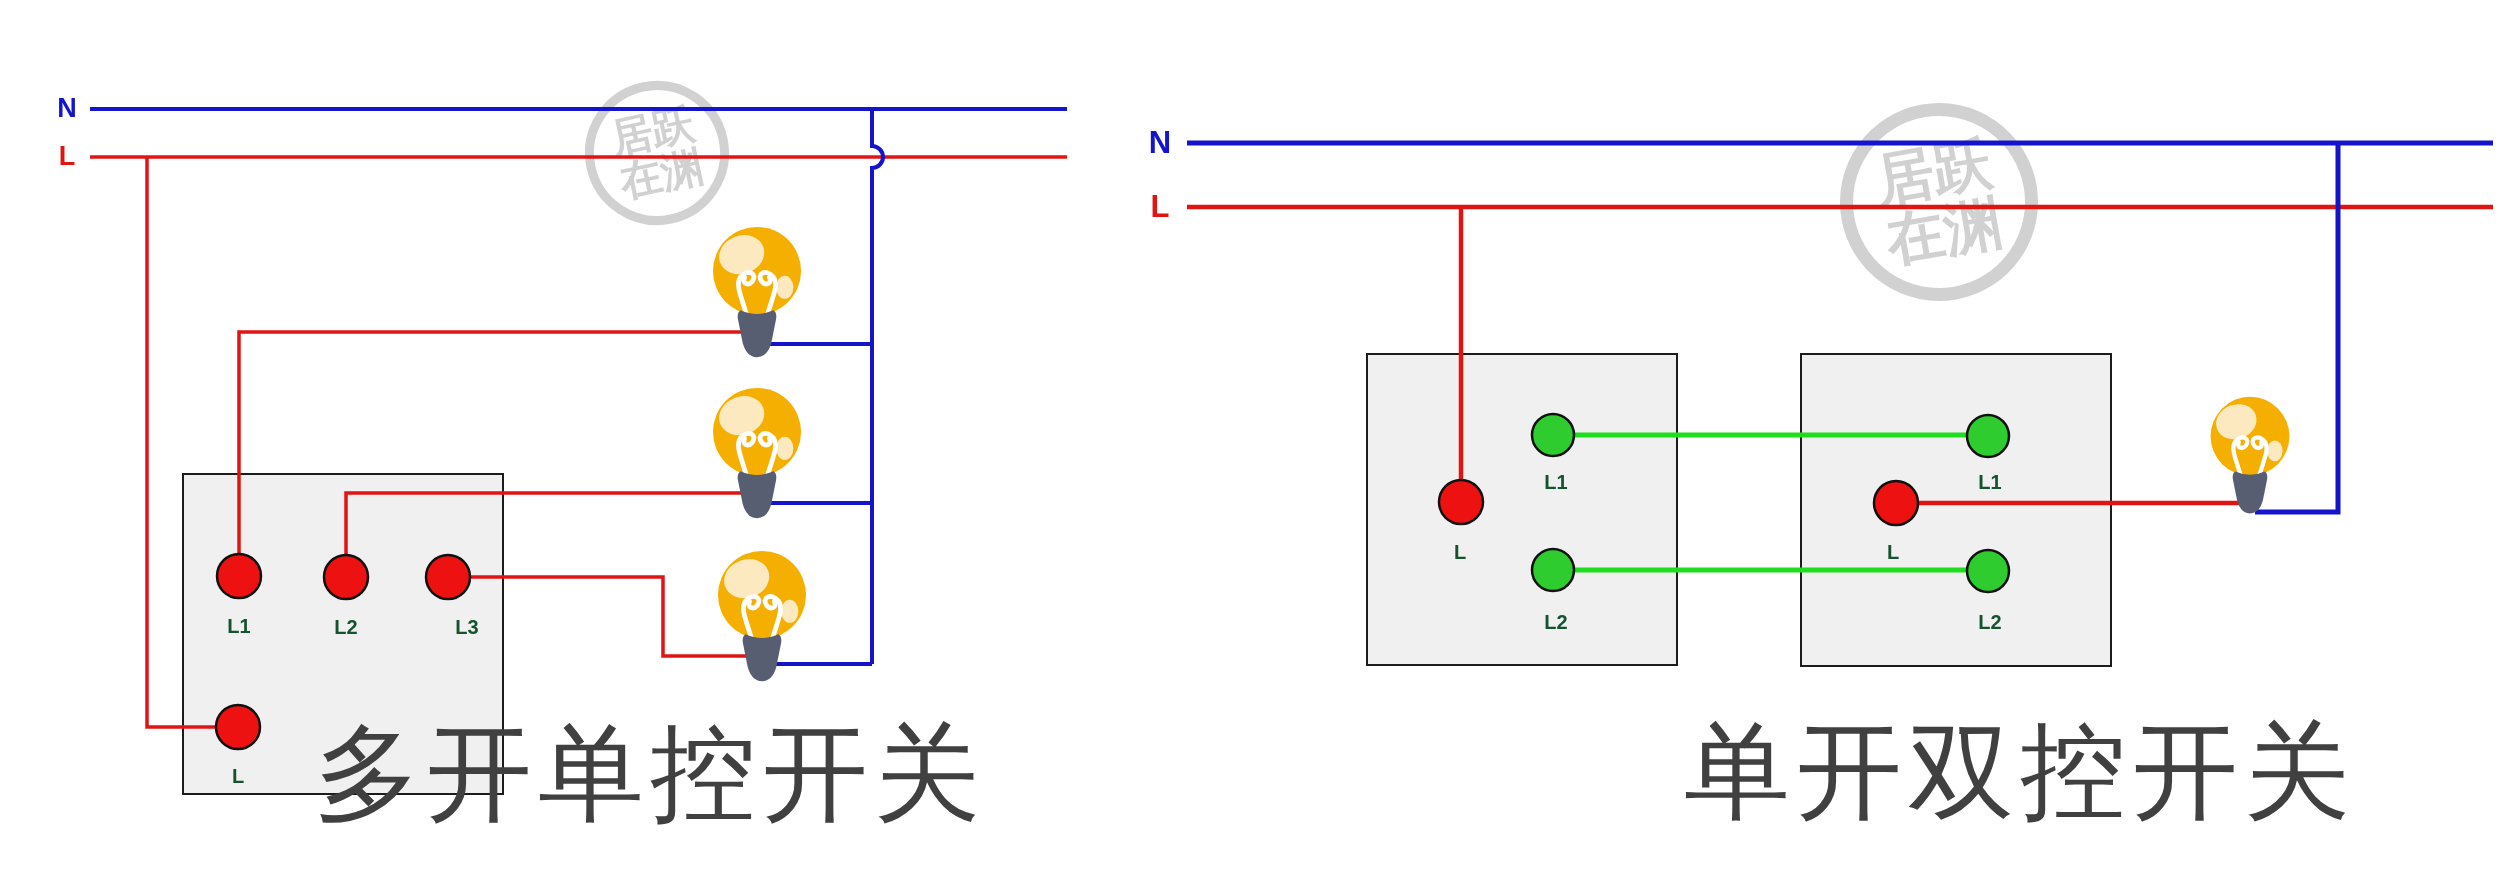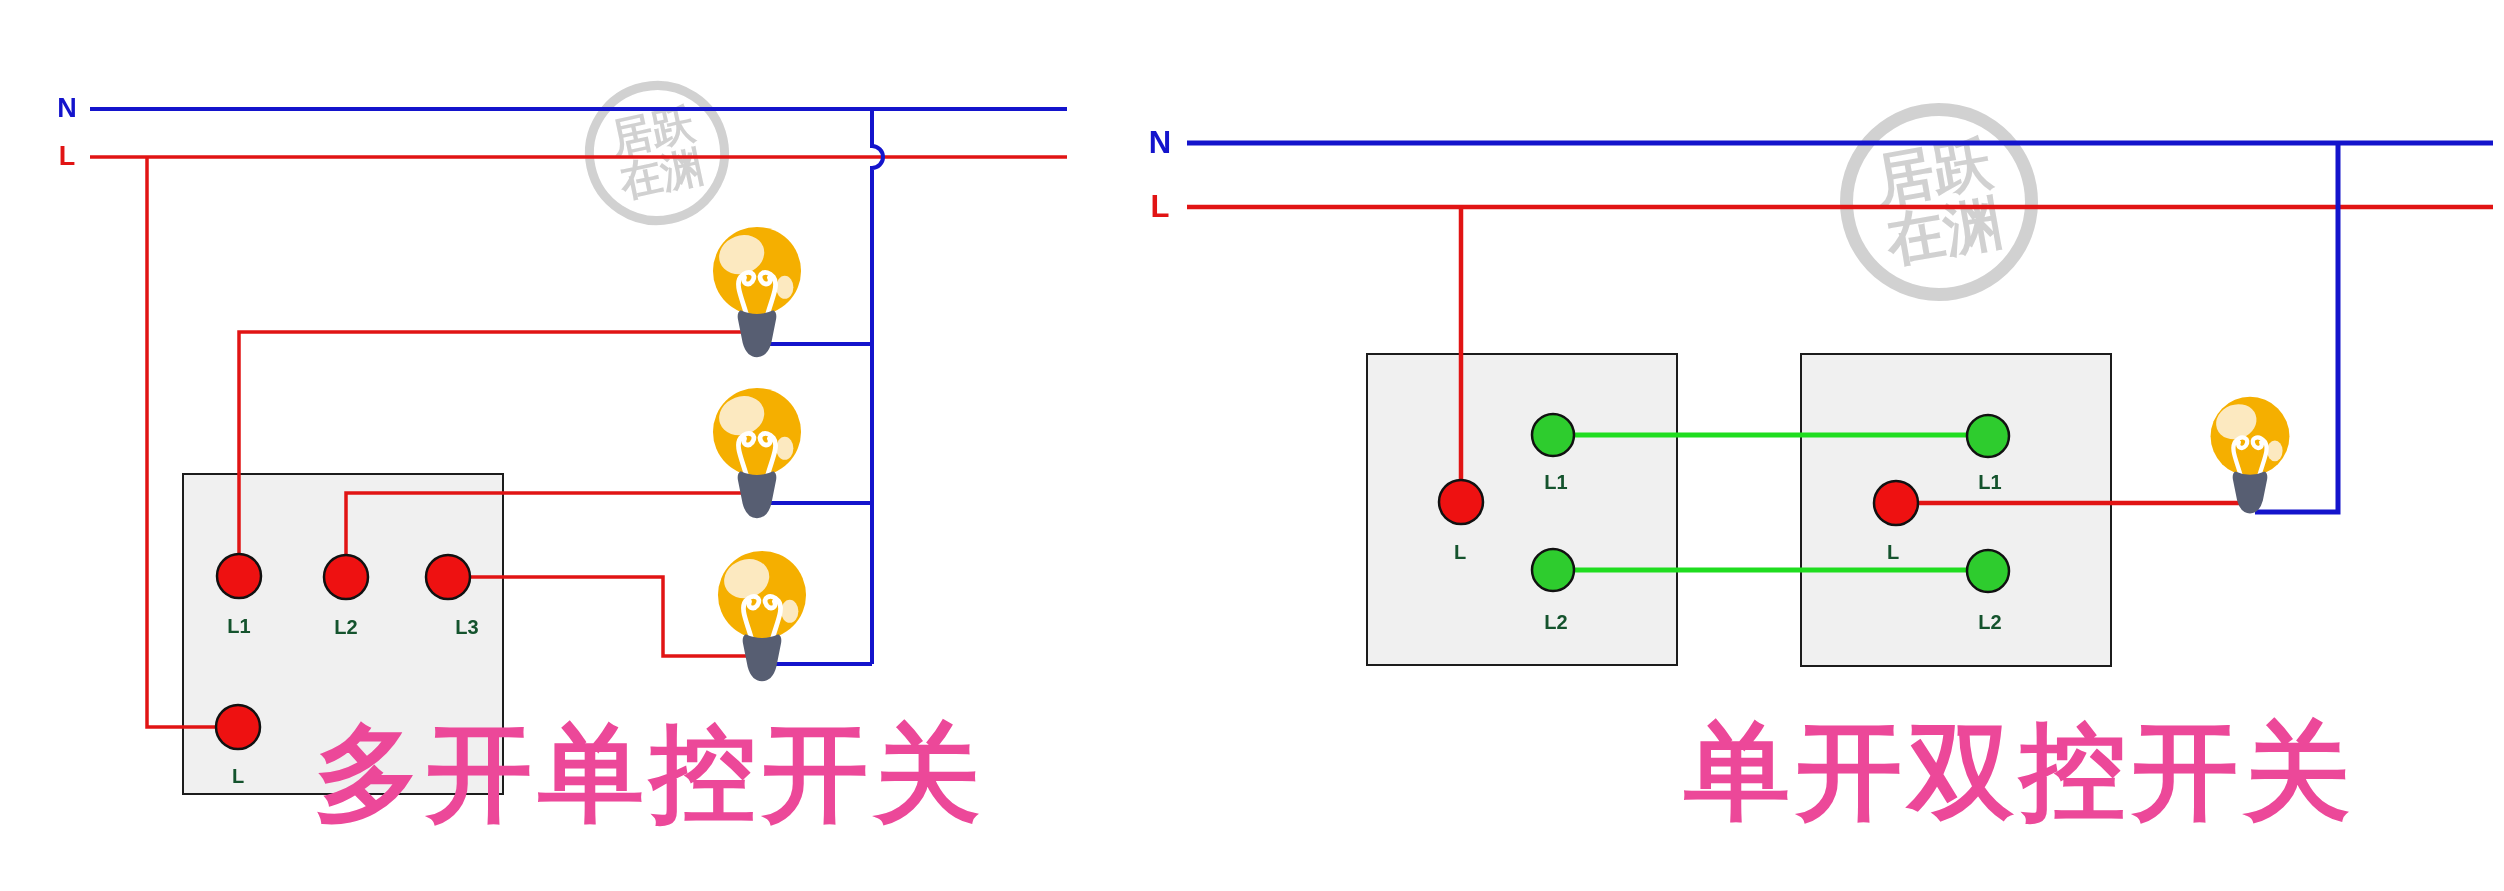"多开单控开关" .caption { color: #ec4899 -> #404040; font-weight: bold -> normal }
